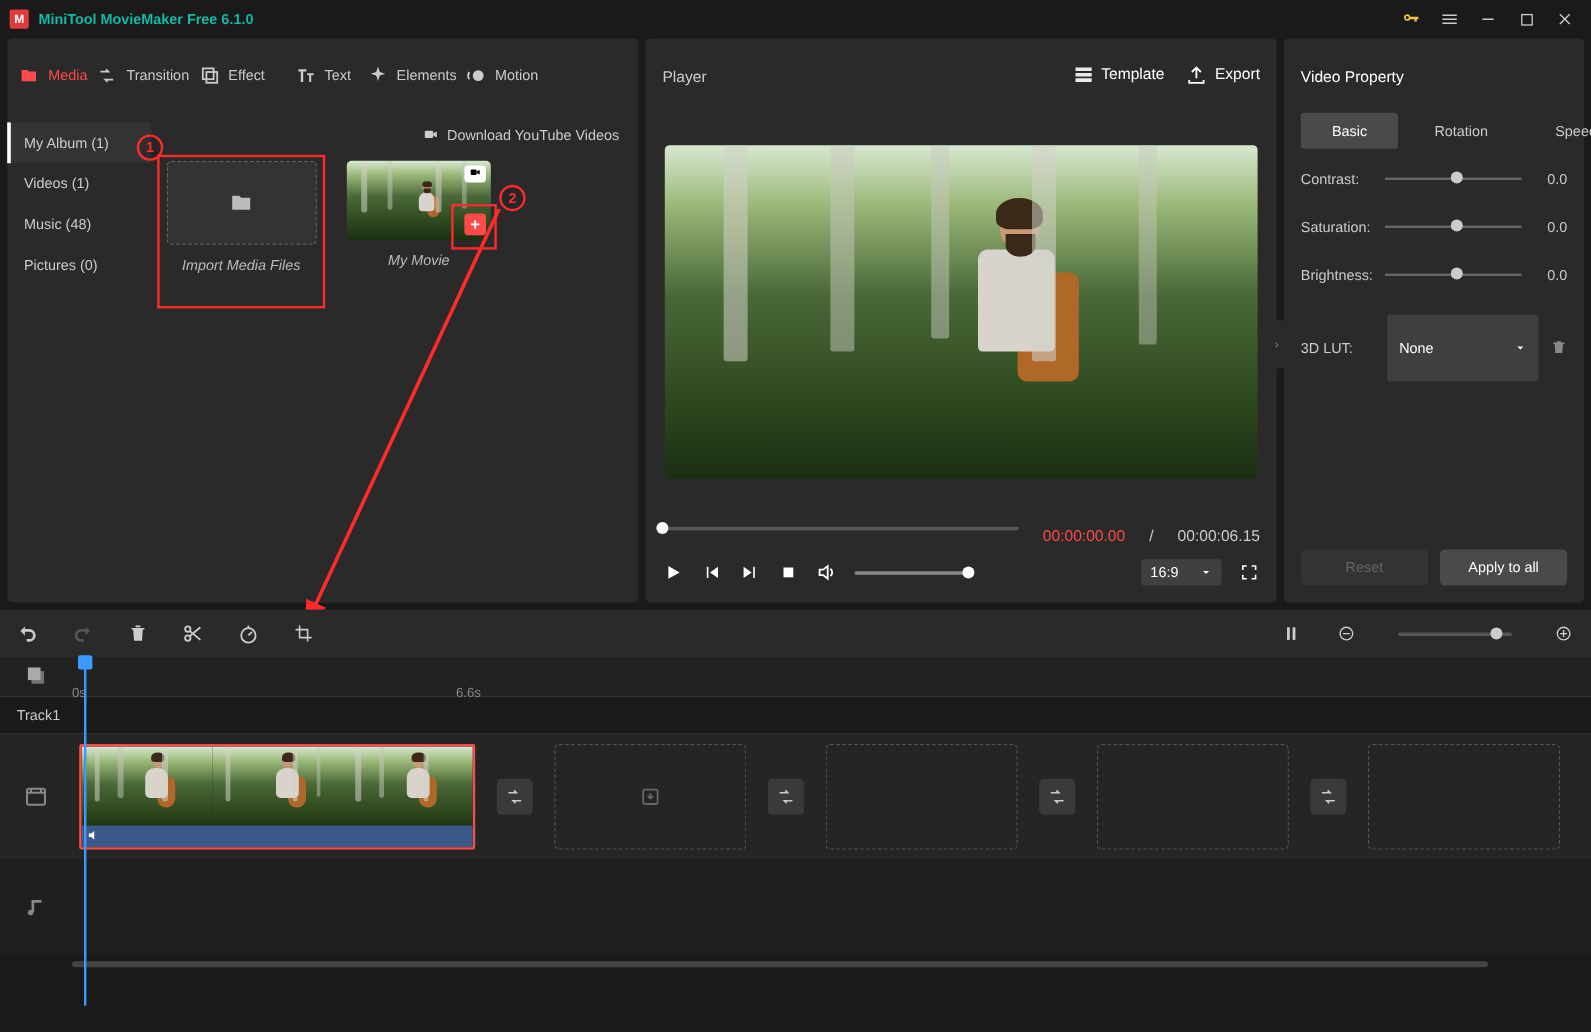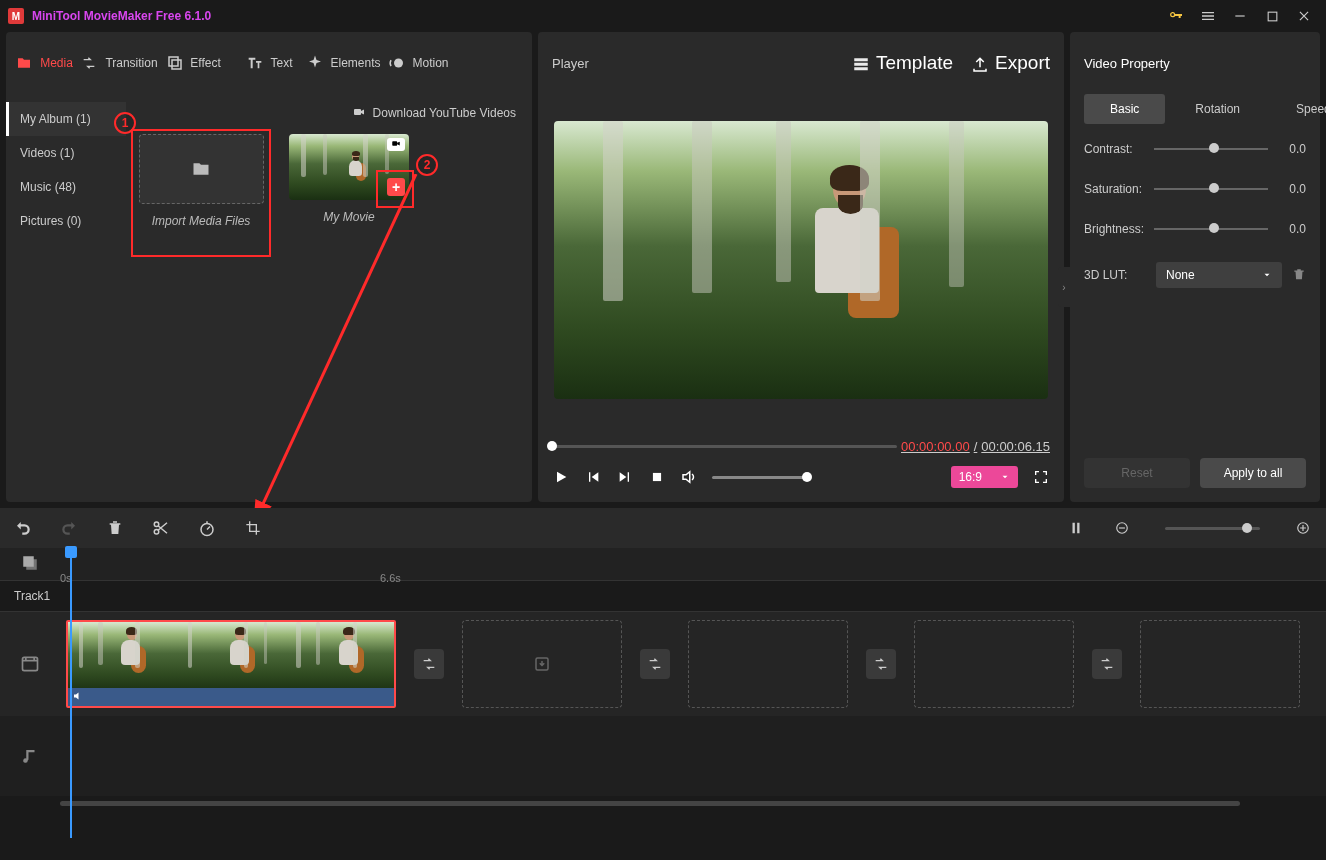"MiniTool MovieMaker Free 6.1.0" .titlebar .title { color: #d946ef -> #14b8a6 }
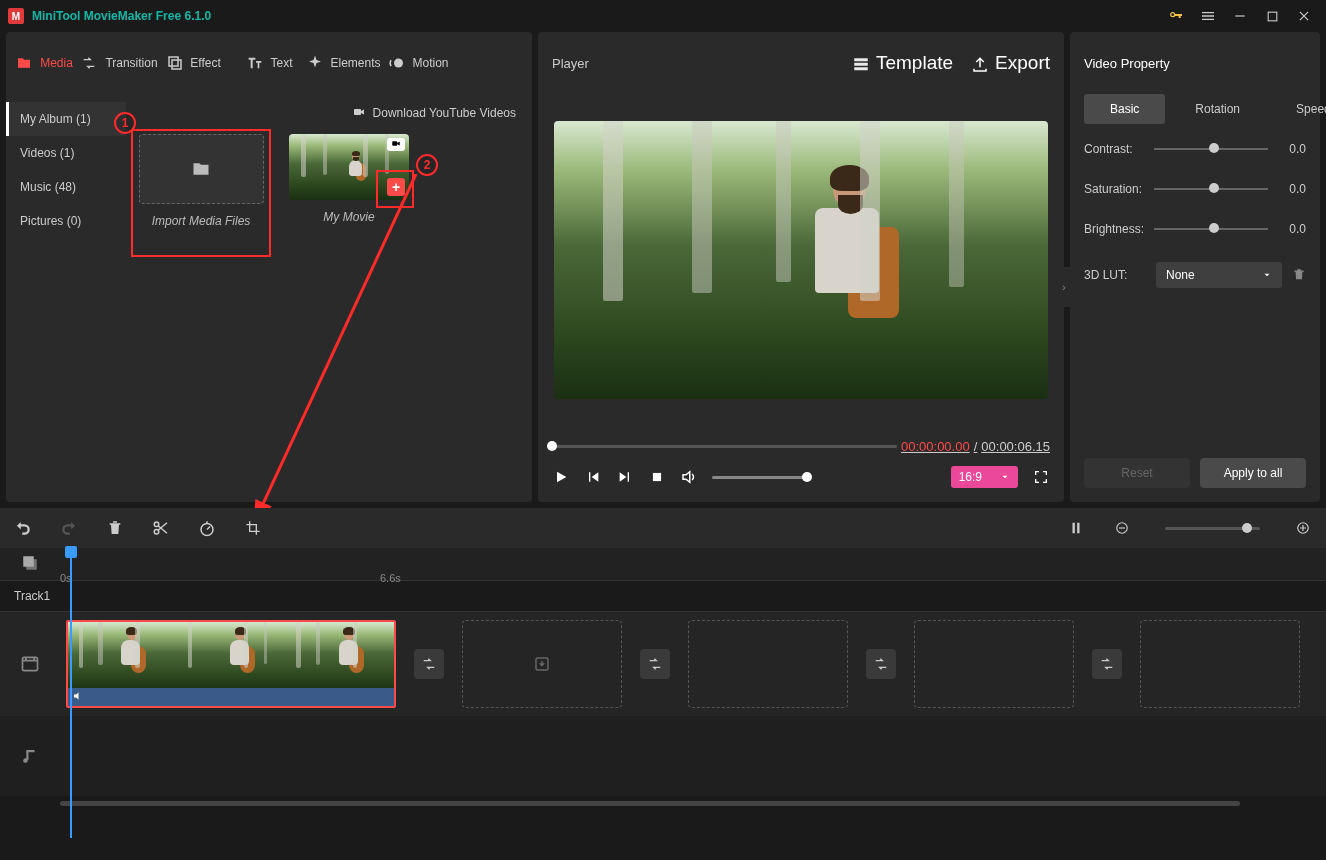"Template" .hbtn { align-items: flex-end -> flex-start; font-size: 19px -> 13px }
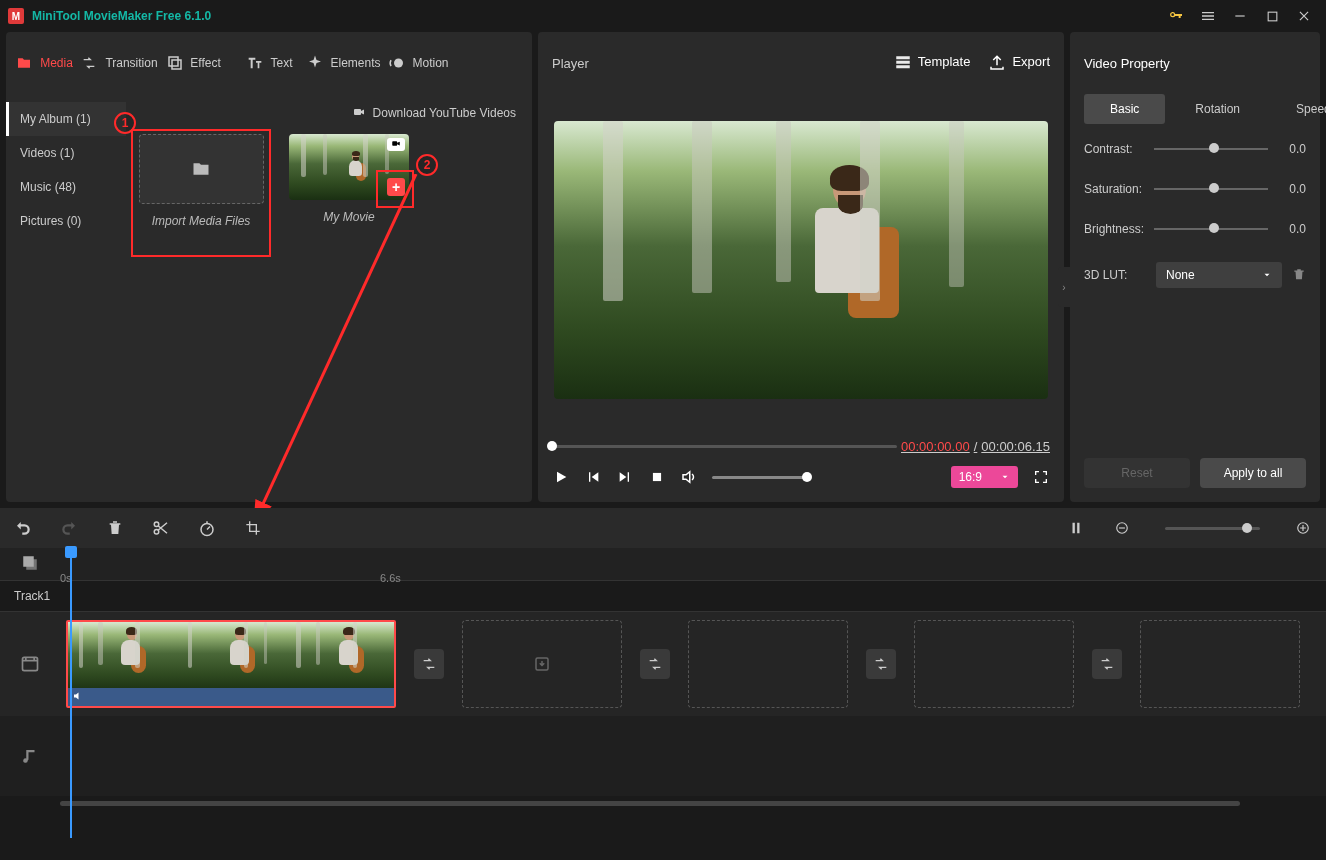"None" .lut-select { padding: 6px 10px -> 21px 10px }
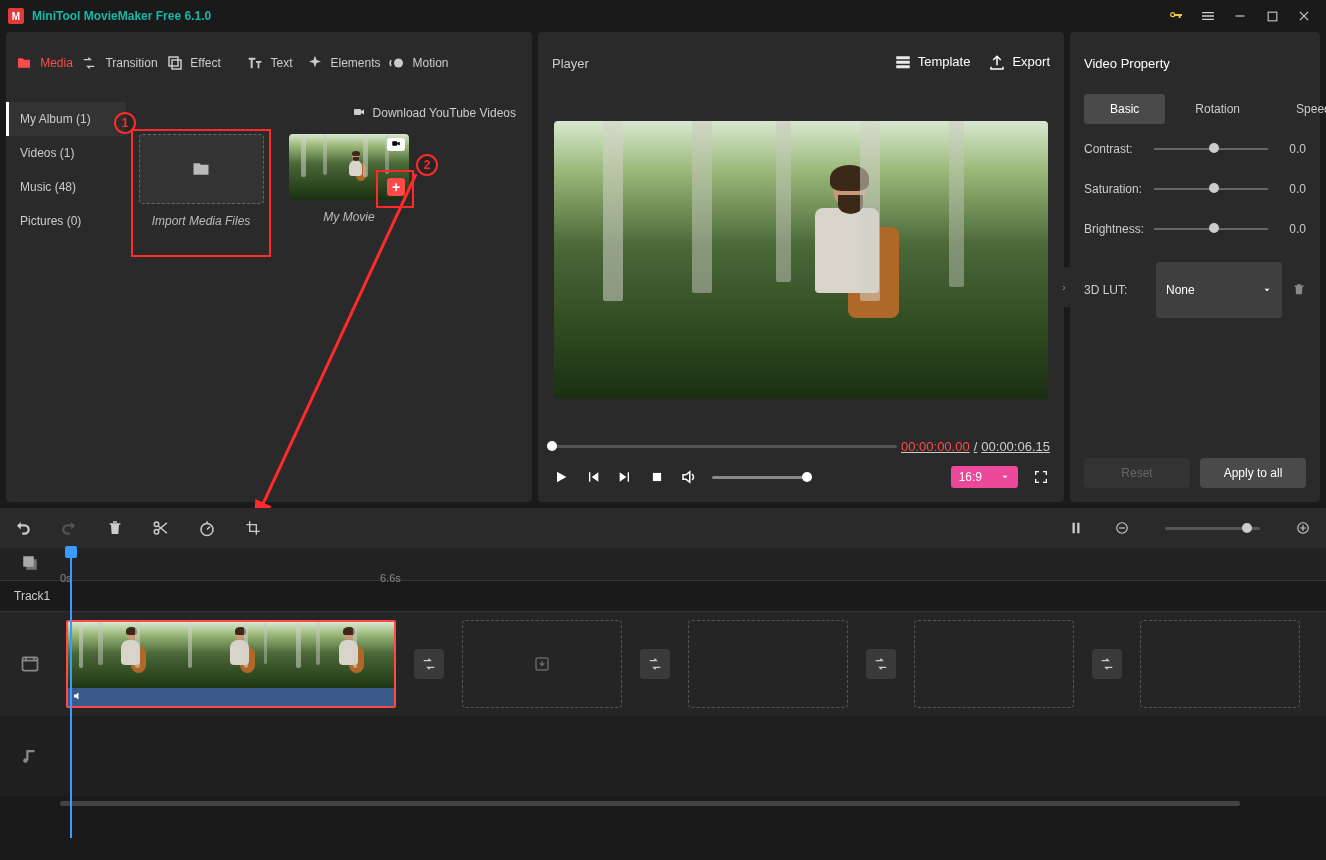"00:00:00.00" .seek-row { align-items: center -> none; gap: 4px -> 20px; text-decoration: underline -> none }
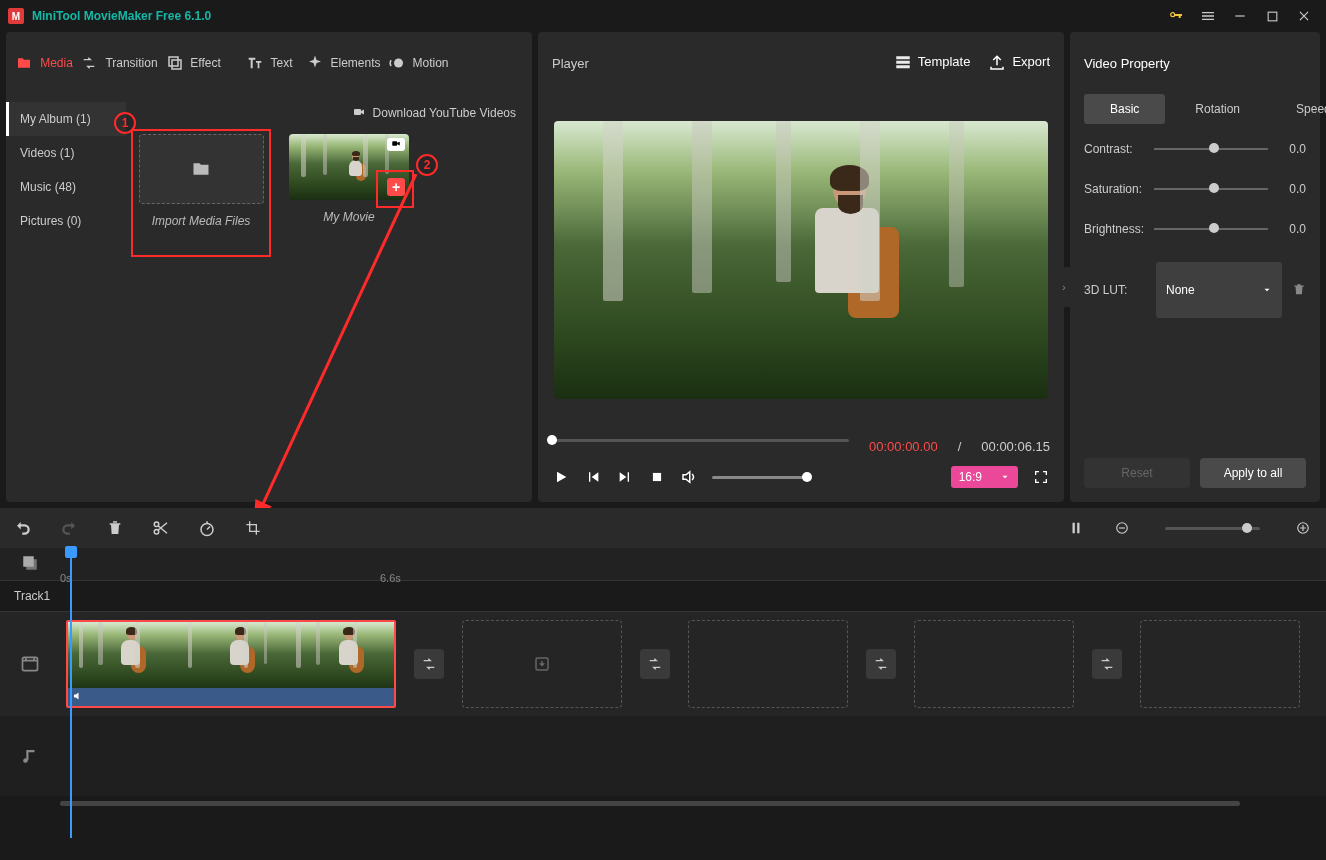"16:9" .ratio-select { background: #ec4899 -> #404040 }
